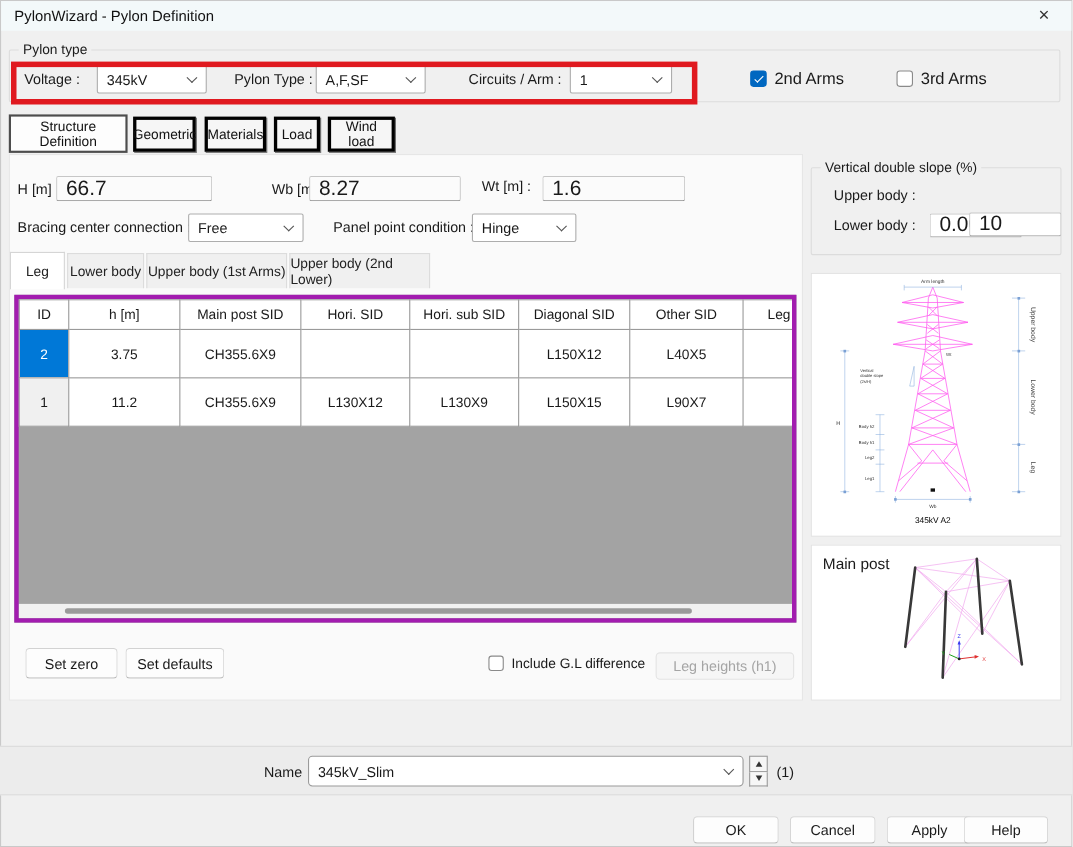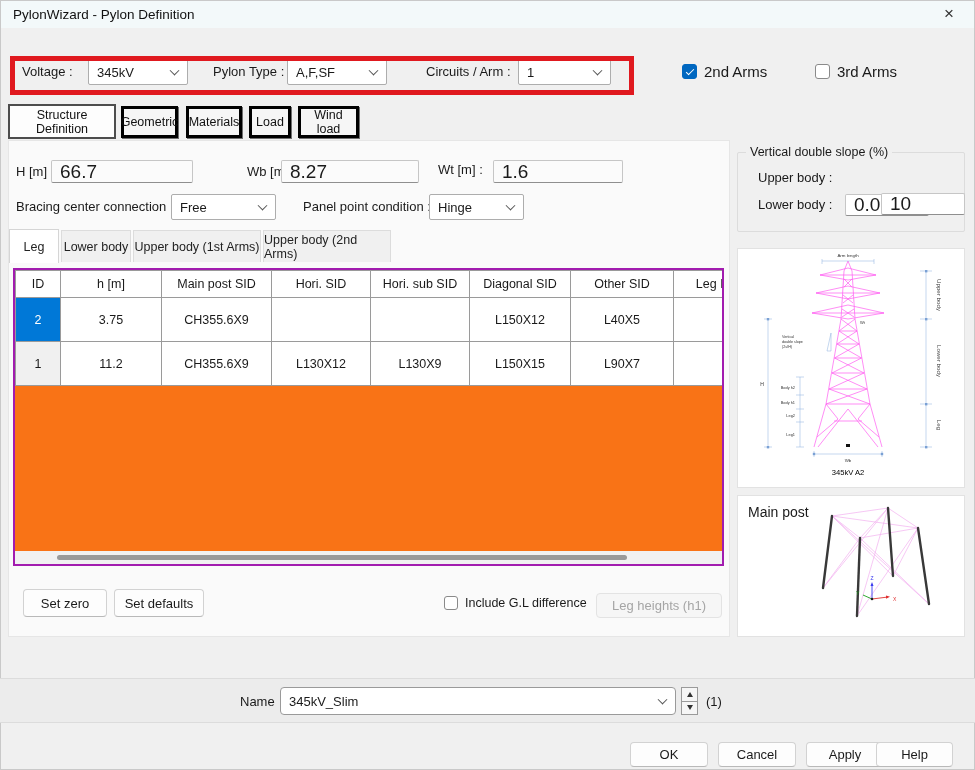"Pylon type" div.groupbox { html: none -> <div> <span>Pylon type</span> </div> }
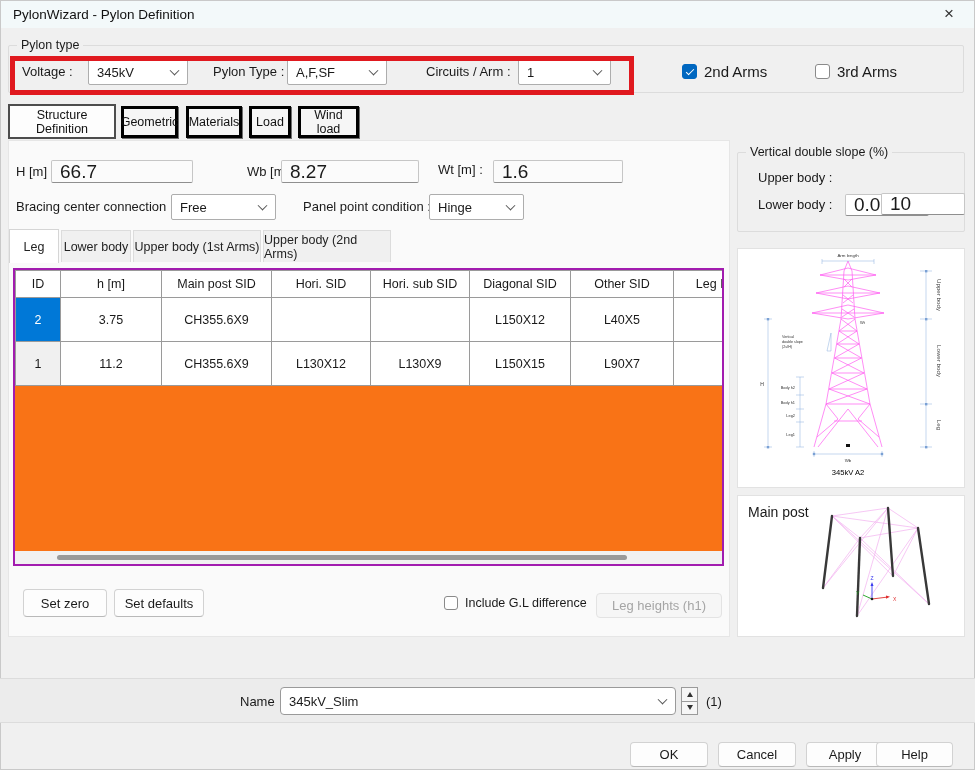"Upper body (2nd Arms)" span { text: Arms -> Lower }
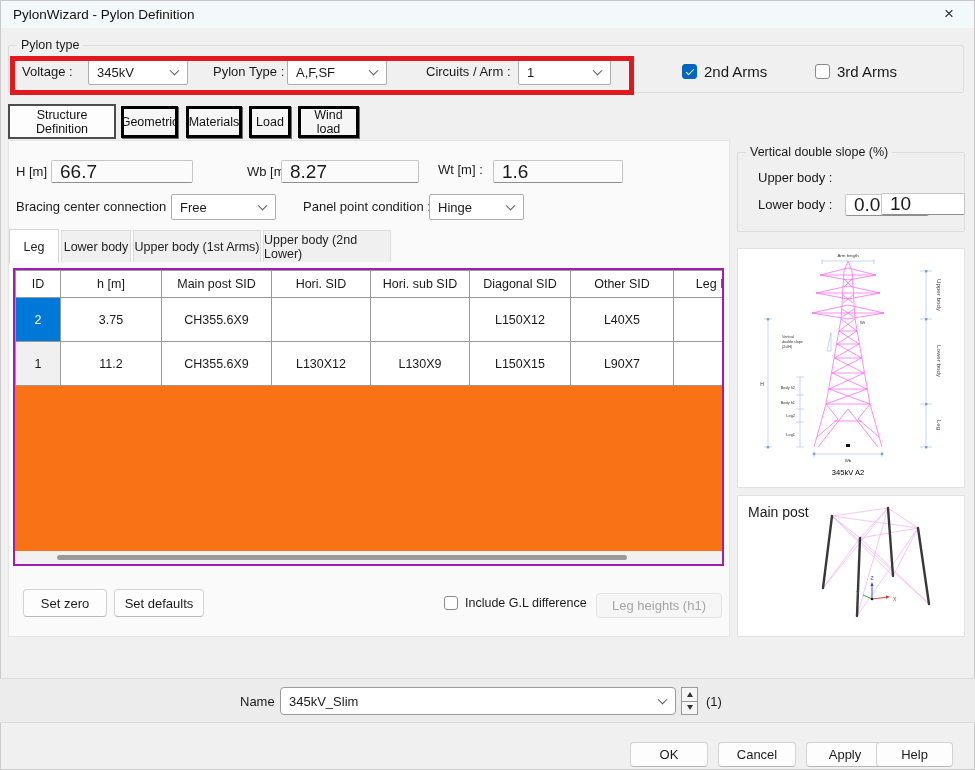"ID" .gridframe { background: #f97316 -> #a3a3a3; border: 2px solid #a21caf -> 4px solid #a21caf }
